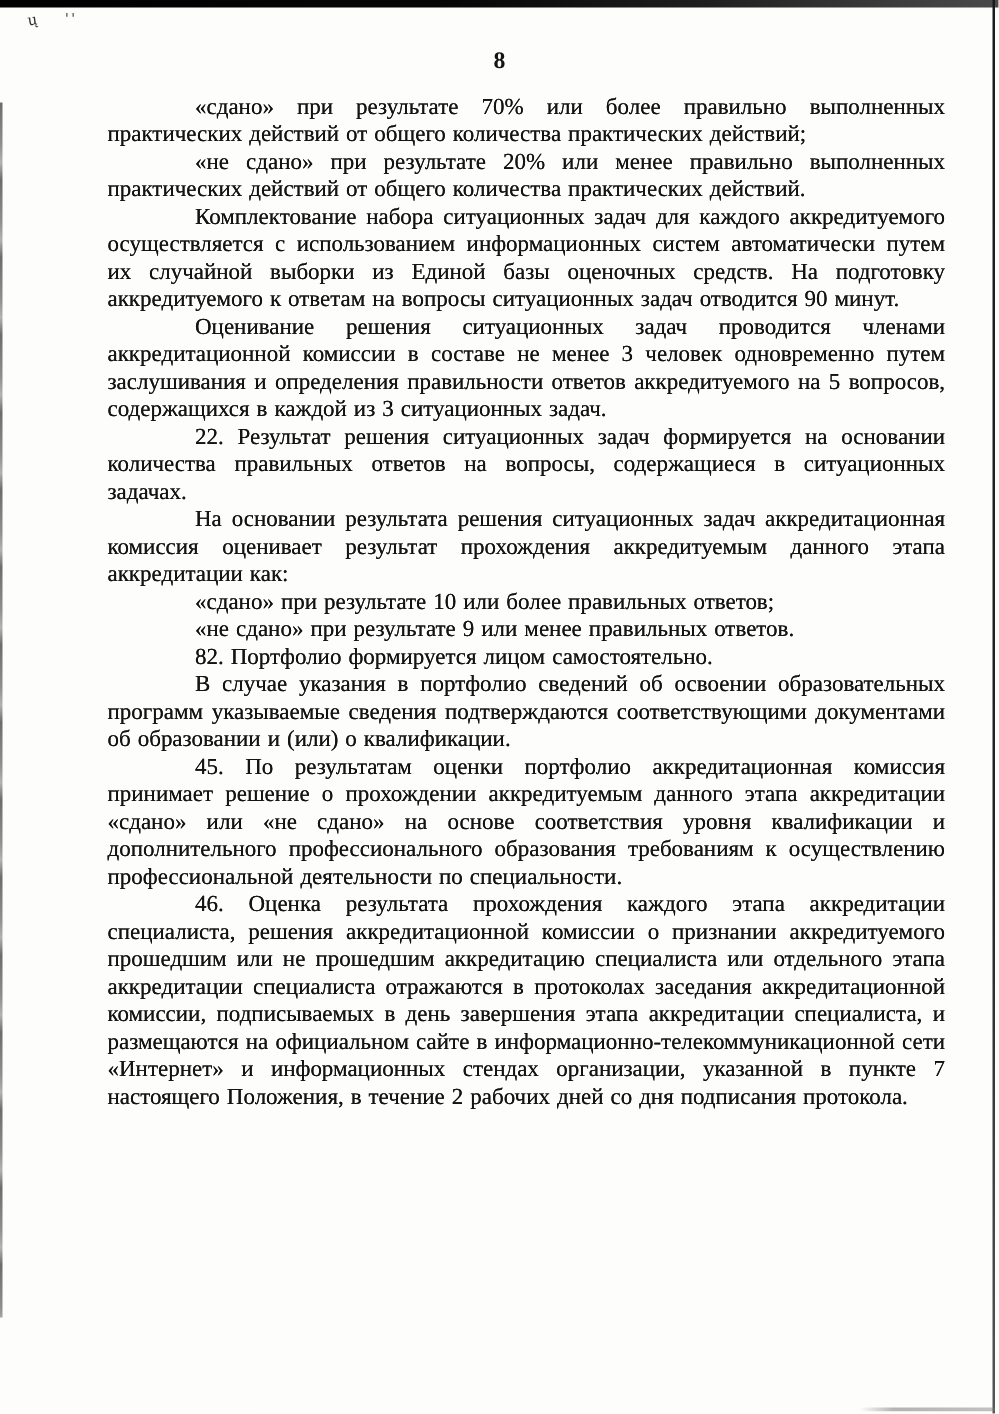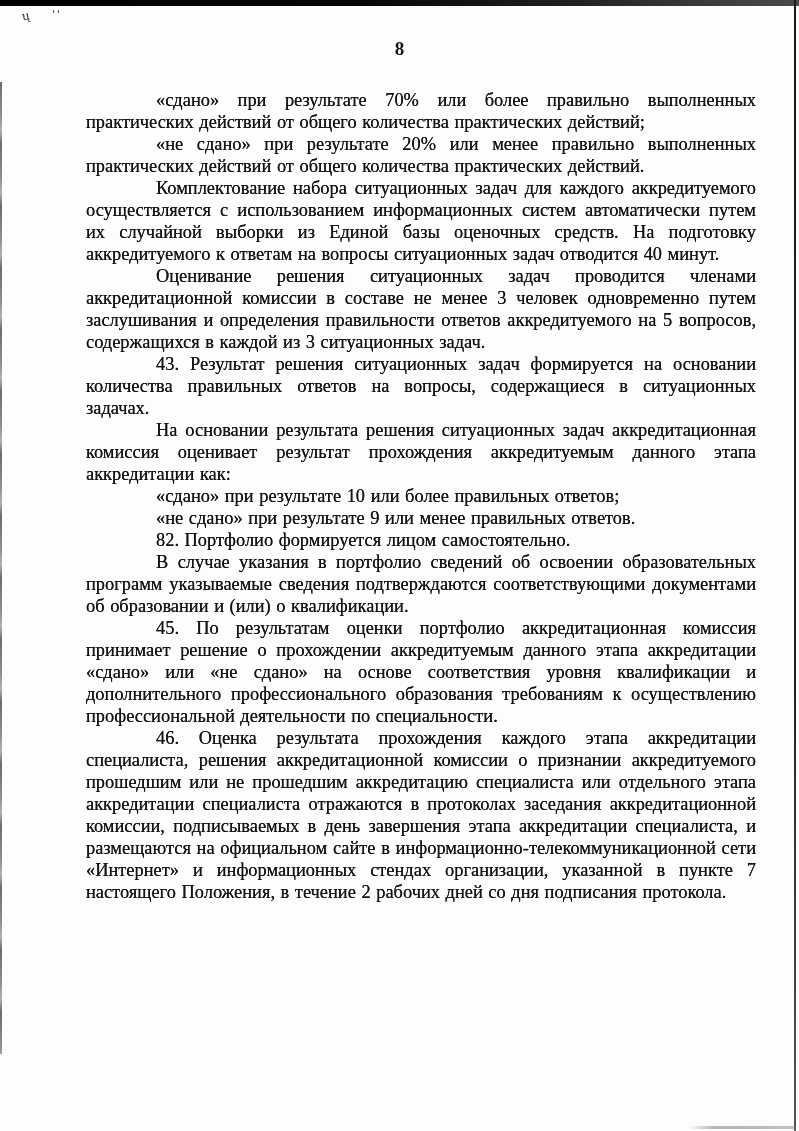"«сдано» при результате 70% или" .content { top: 89px -> 74px }
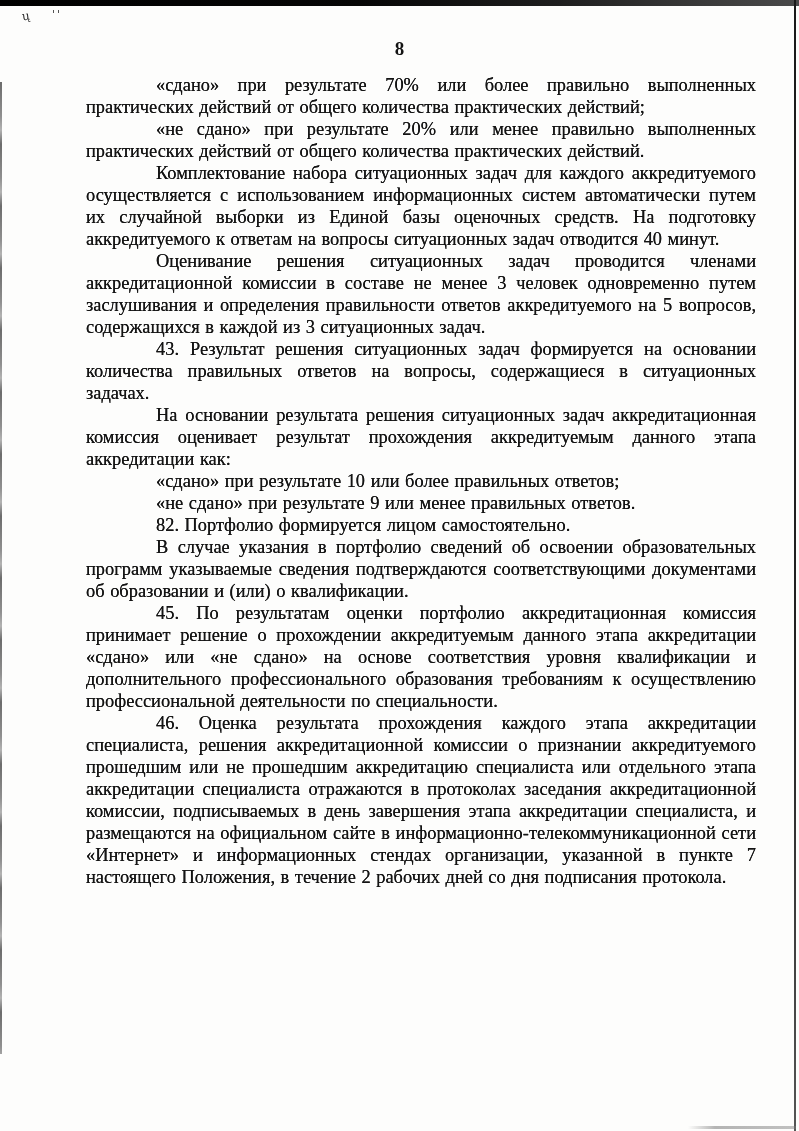"Комплектование набора ситуационных задач" p { text: 40 -> 90 }
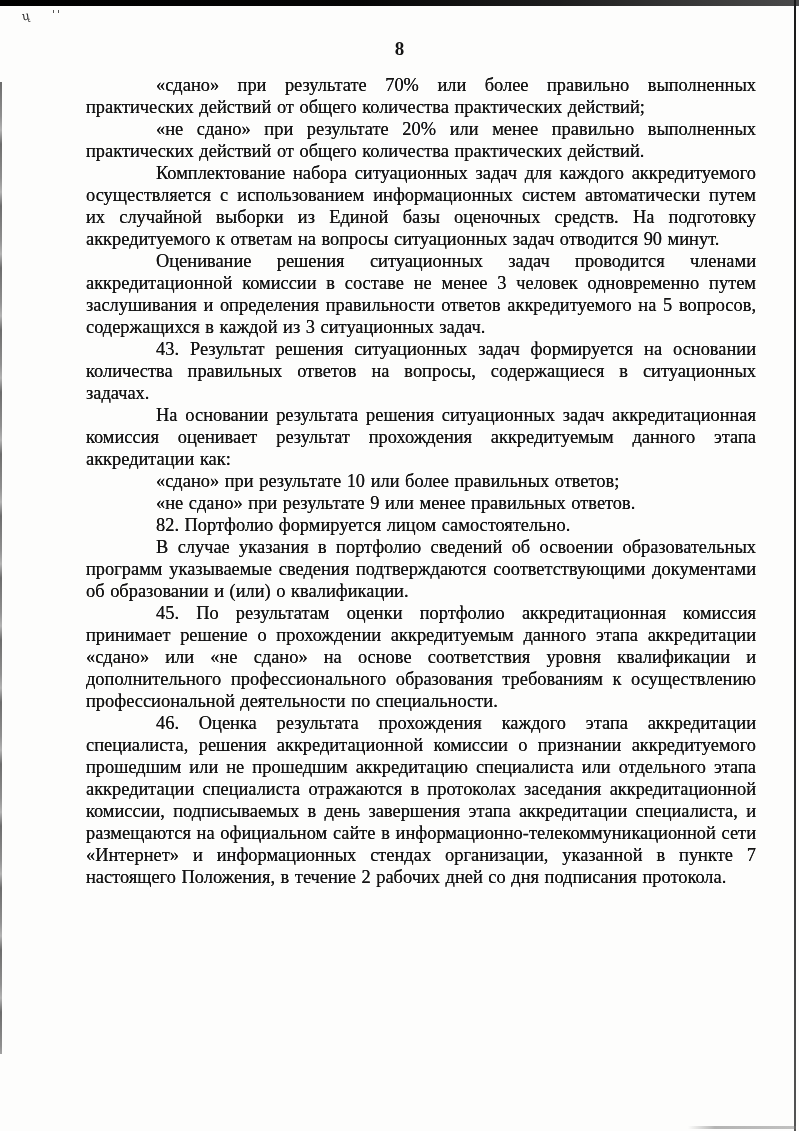"43. Результат решения ситуационных задач" p { text: 43 -> 22 }
